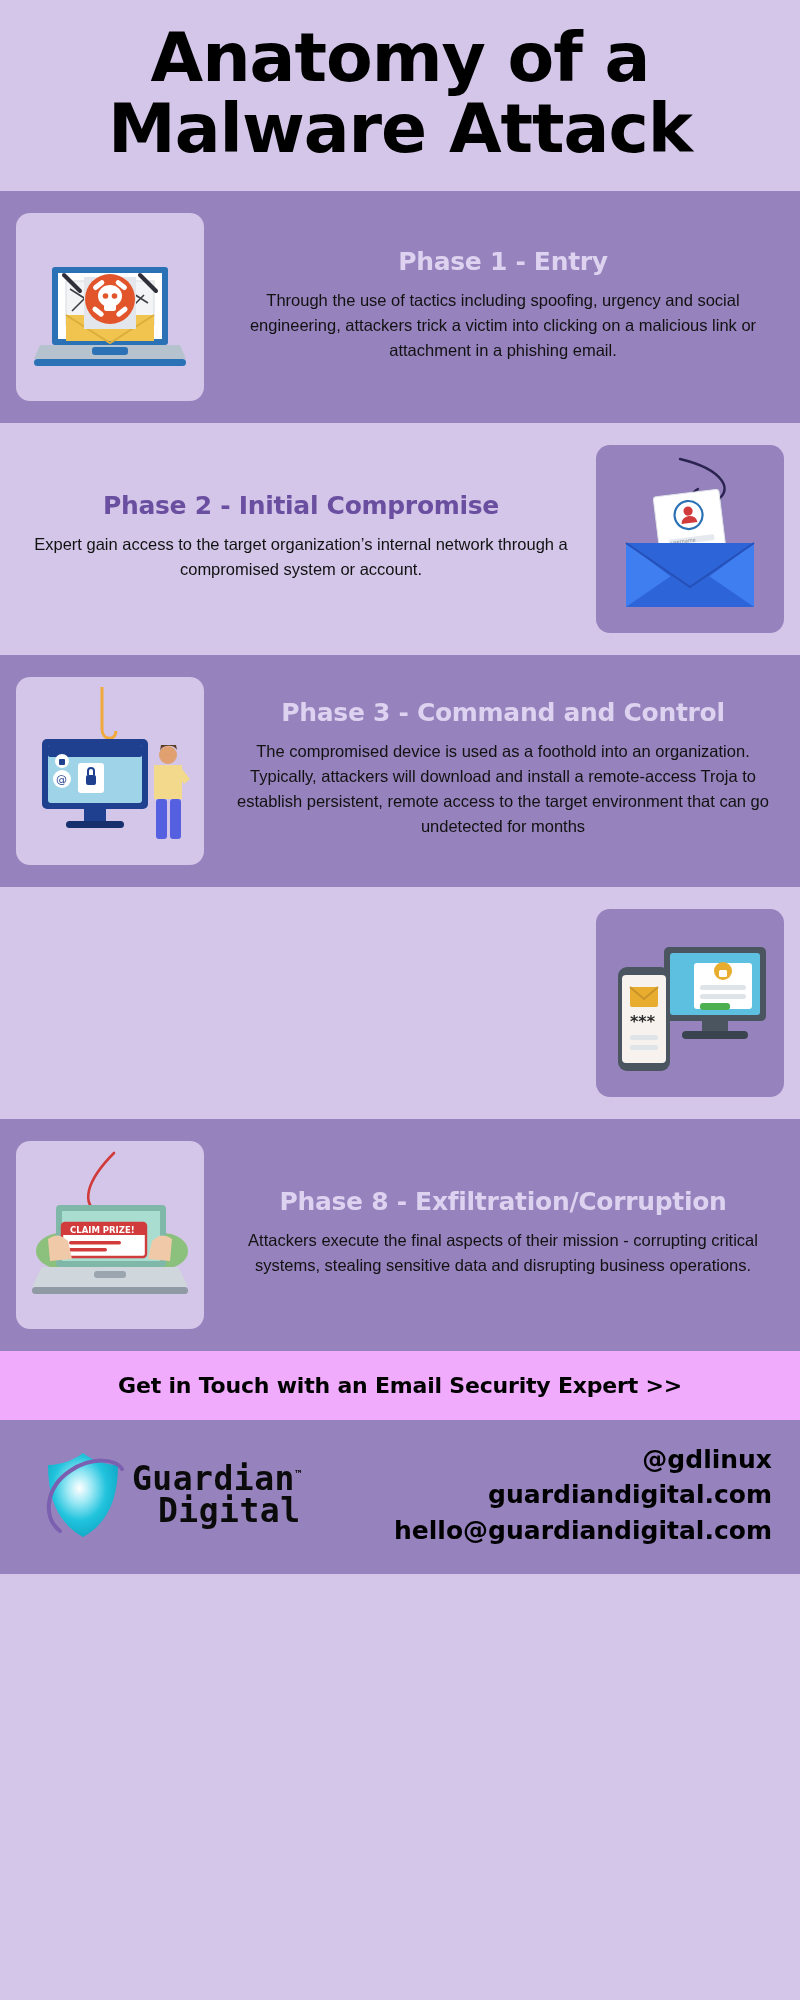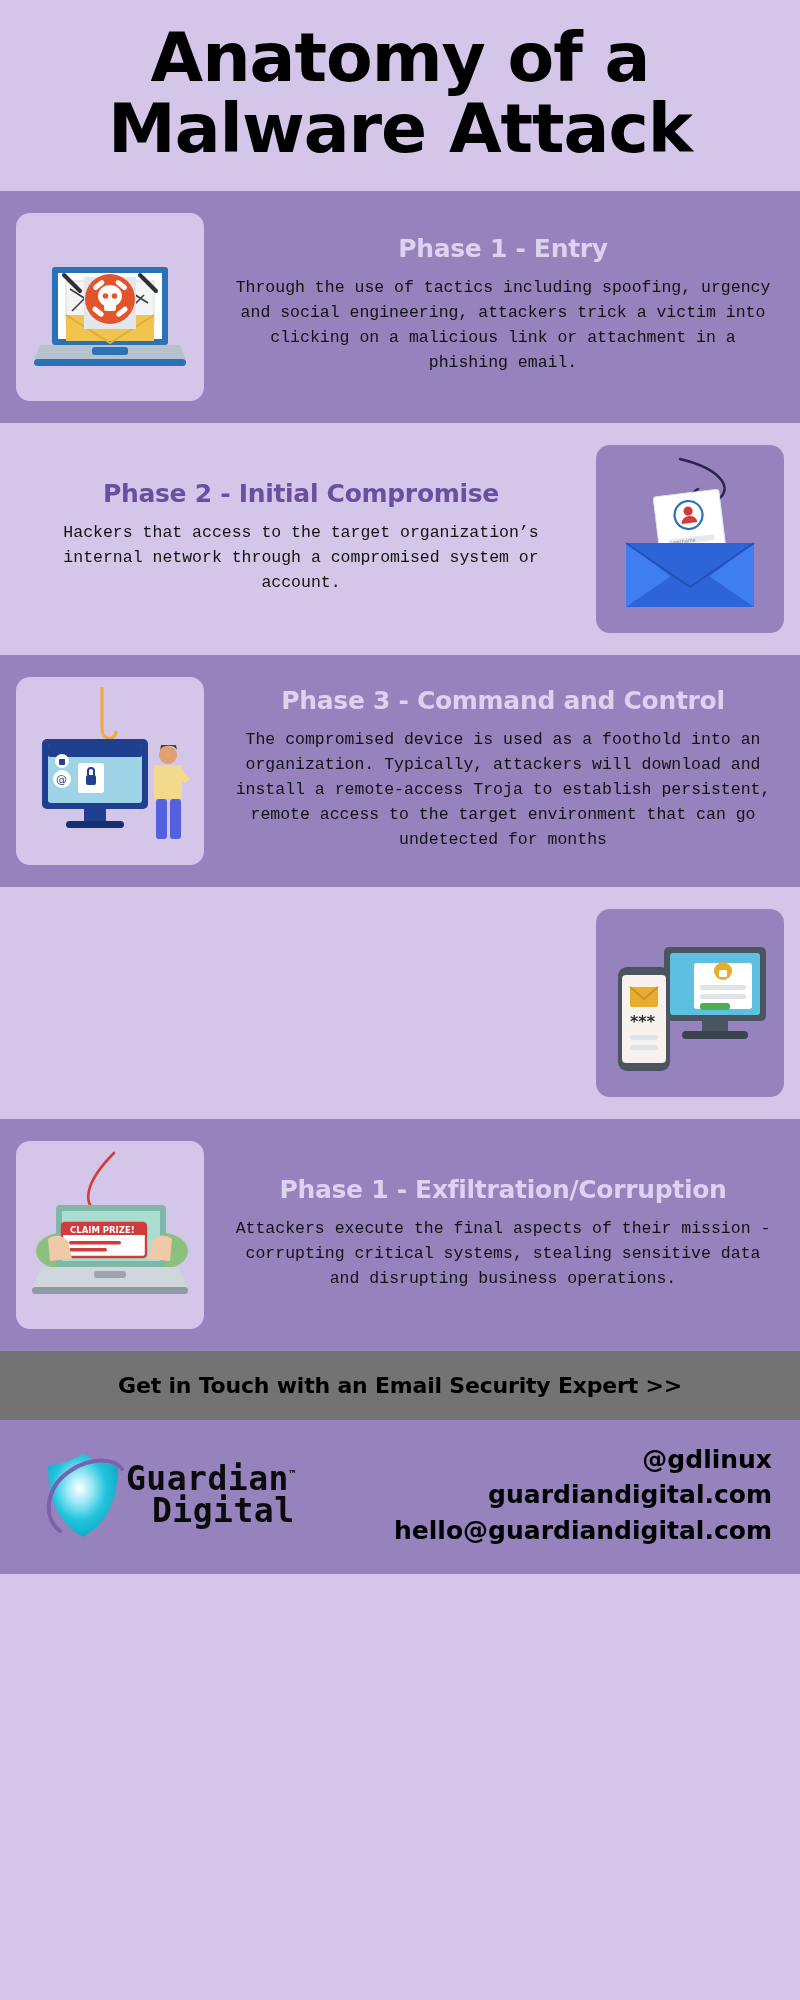"Through the use of tactics" .ph-body { font-family: Liberation Mono, monospace -> Liberation Sans, sans-serif }
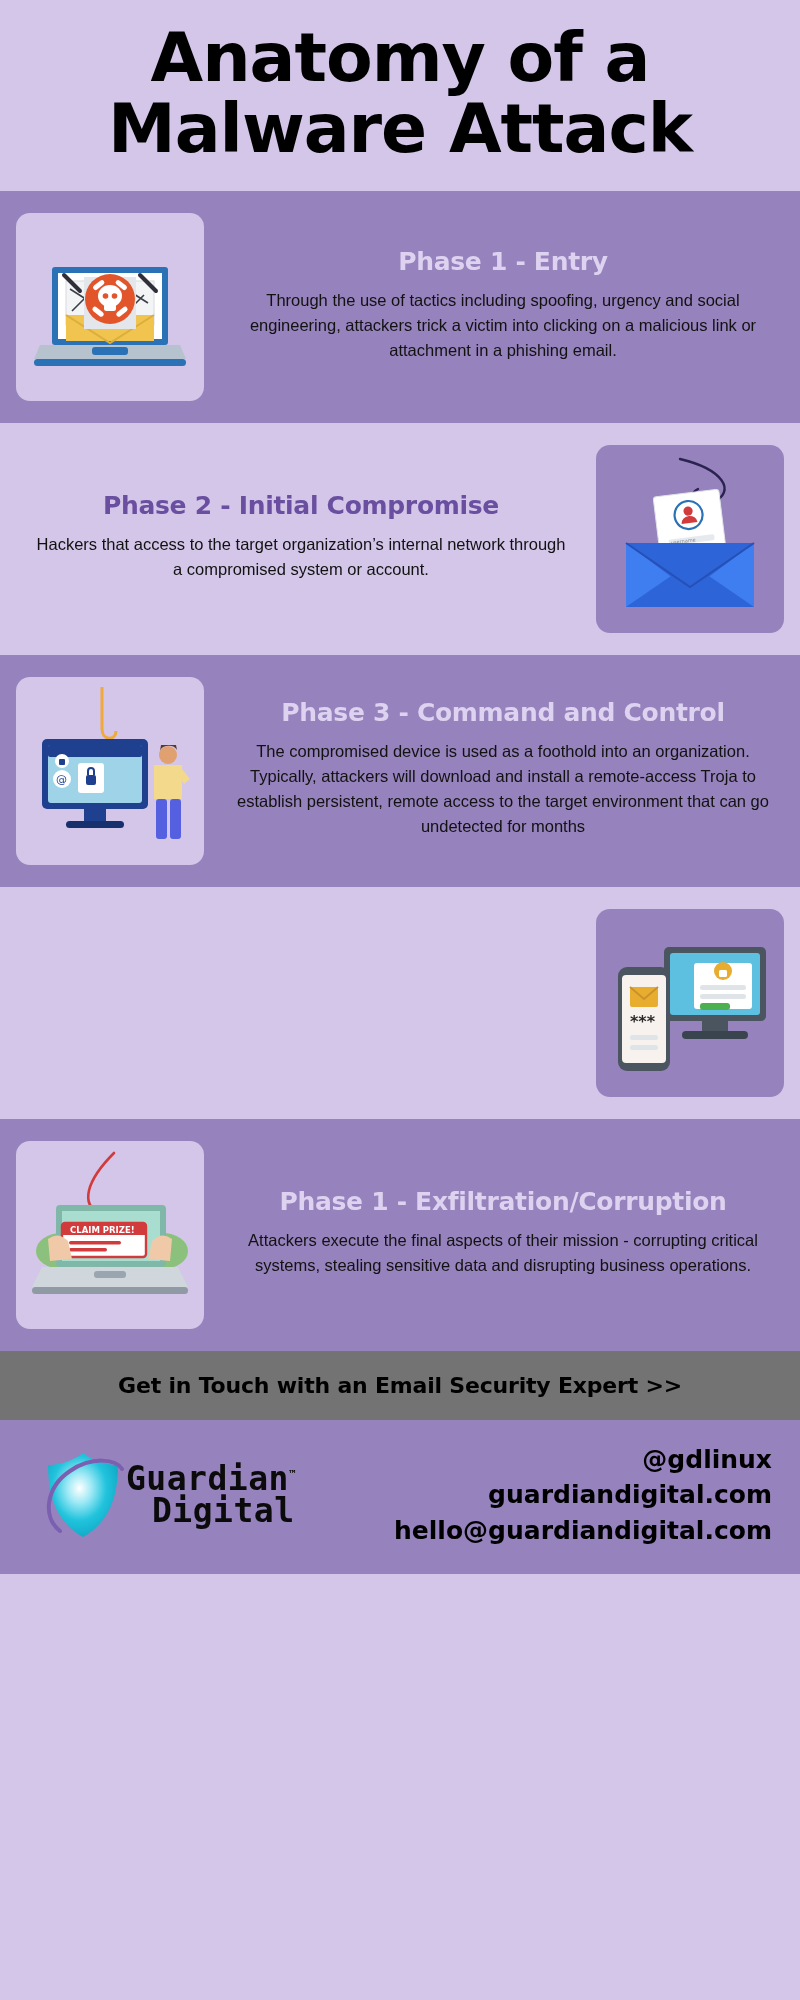"Hackers that access to the" div.ph-body { text: Hackers that -> Expert gain }
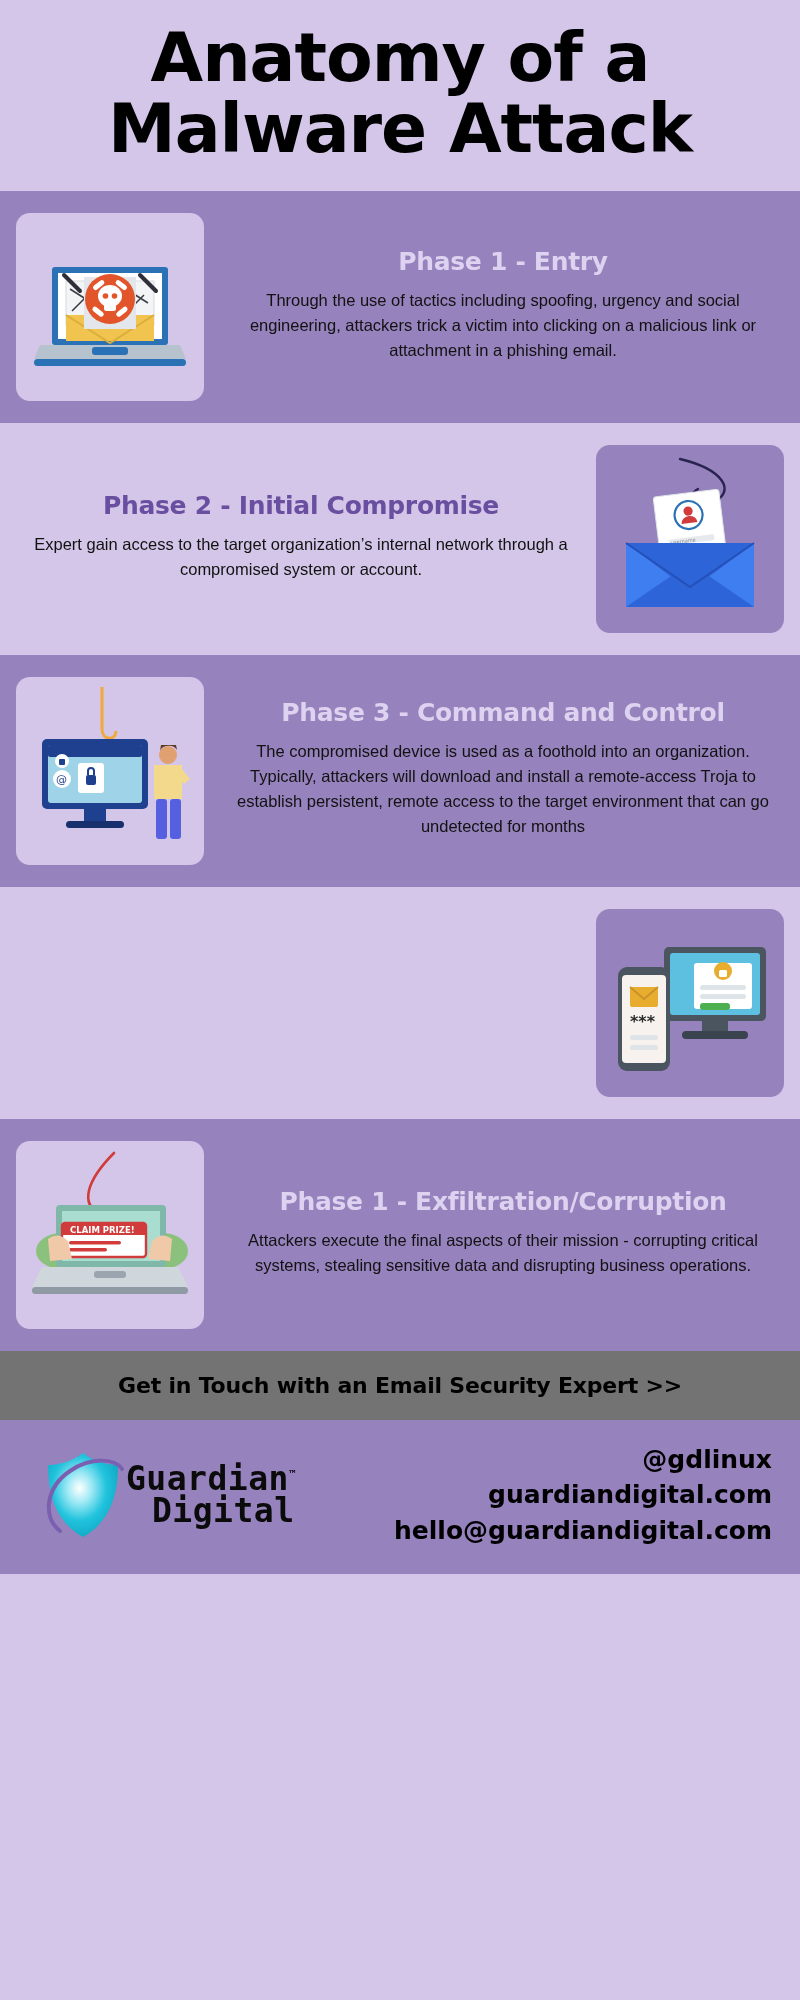"Phase 1 - Exfiltration/Corruption" div.ph-head { text: 1 -> 8 }
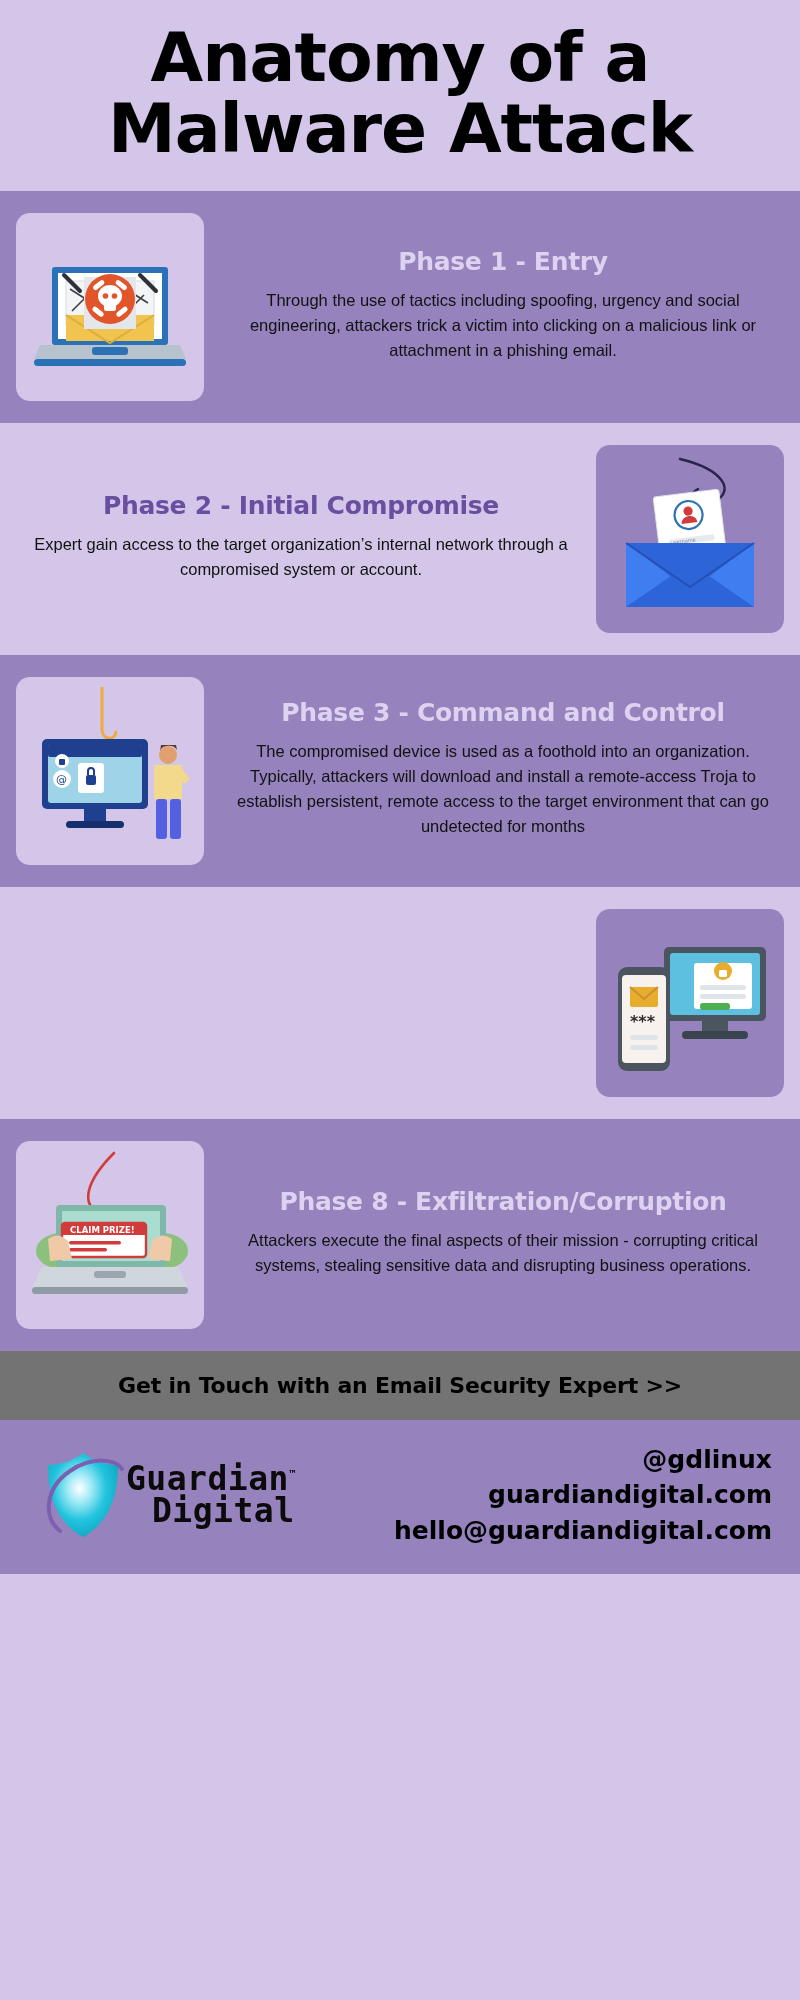"Get in Touch with an" .cta { background: #737373 -> #f0abfc }
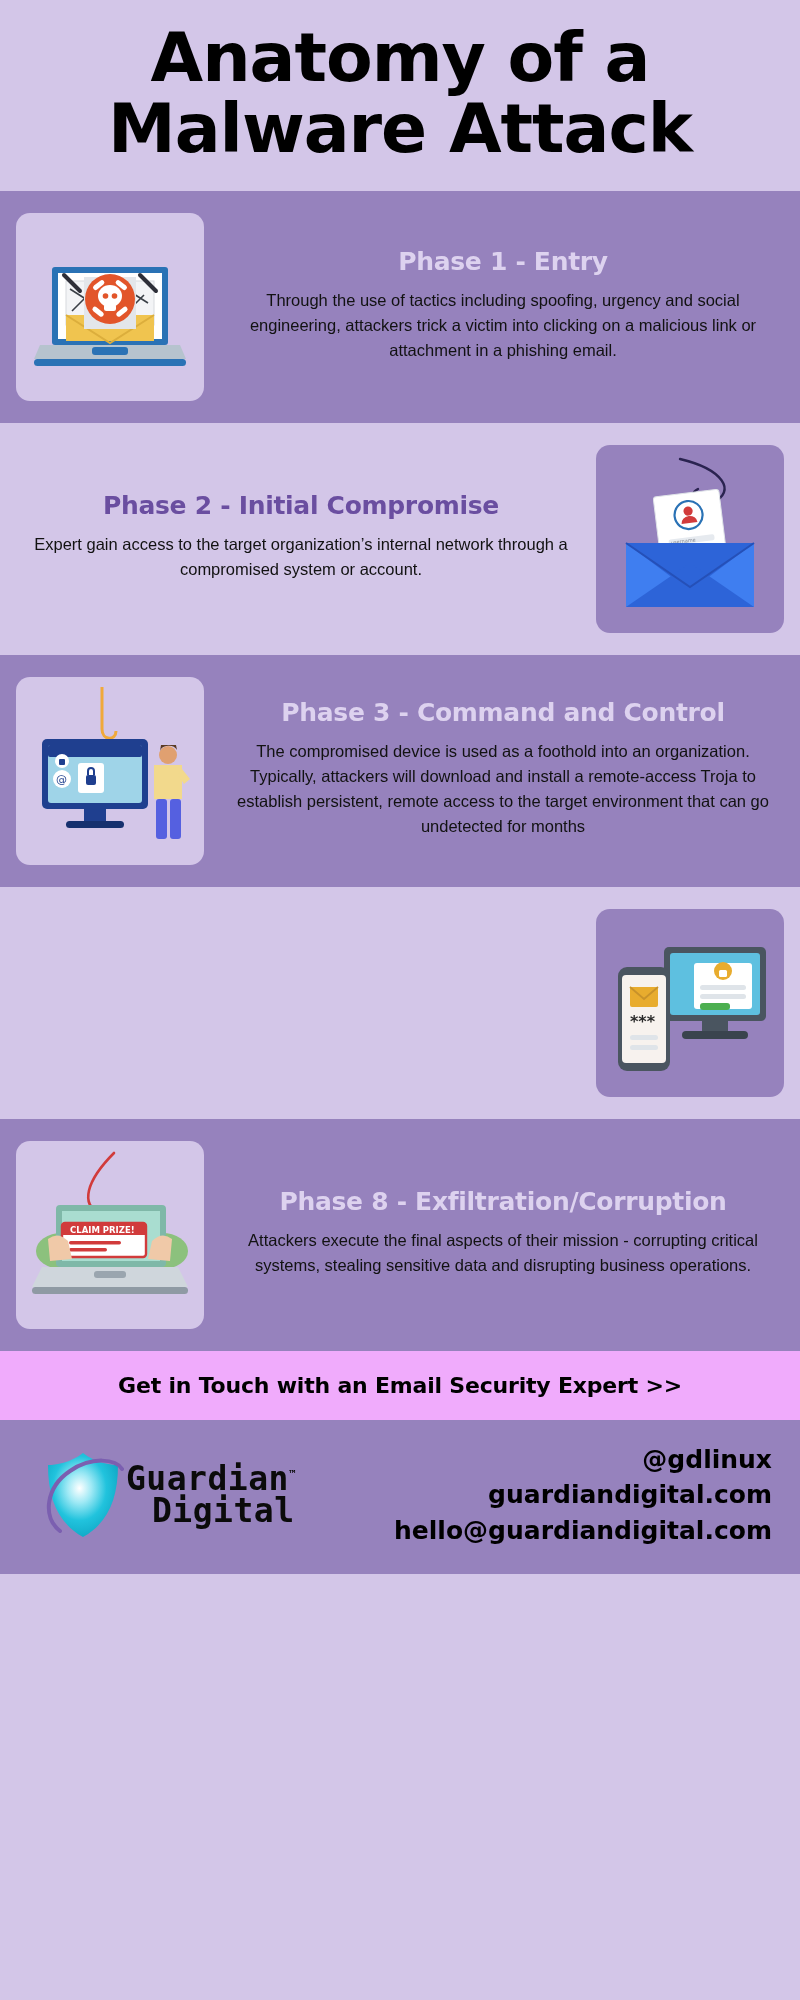"Guardian™" .brand { gap: none -> 6px }
